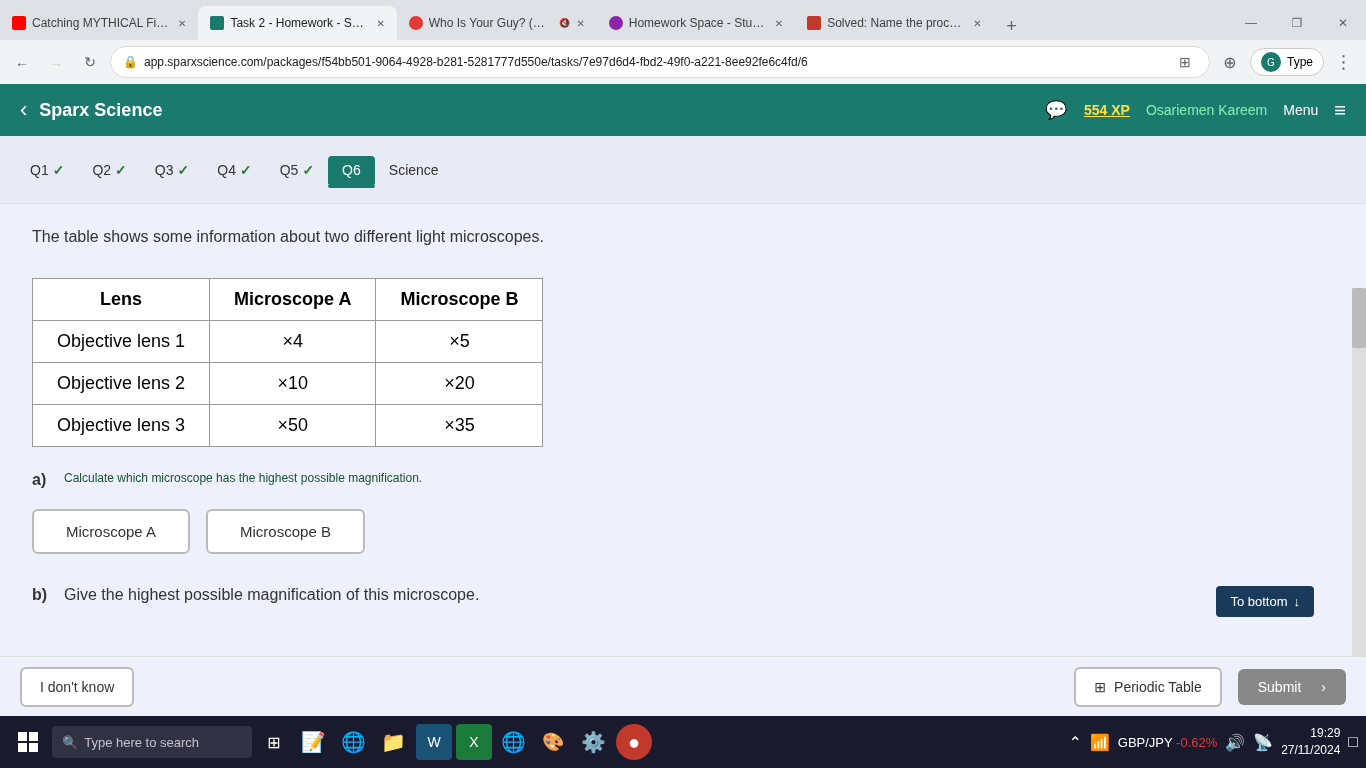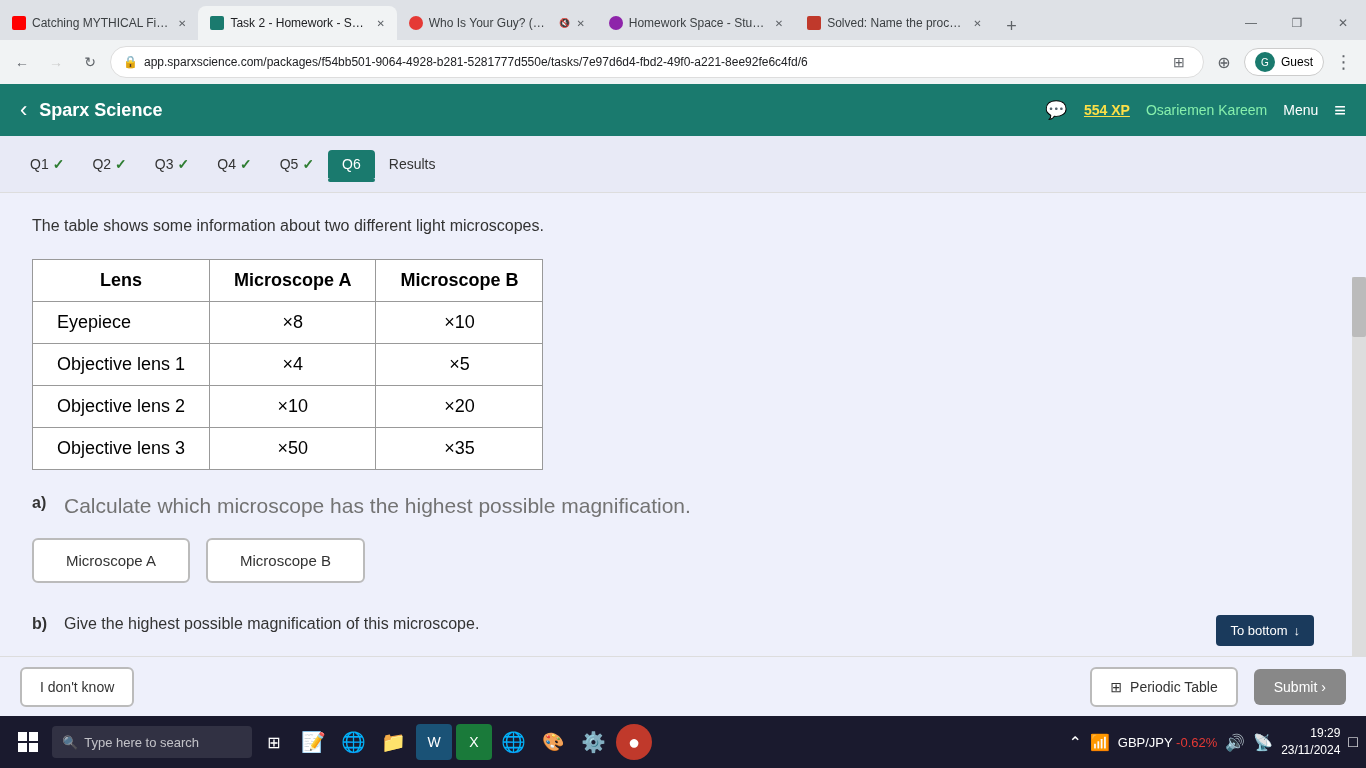"Guest" span { text: Guest -> Type }
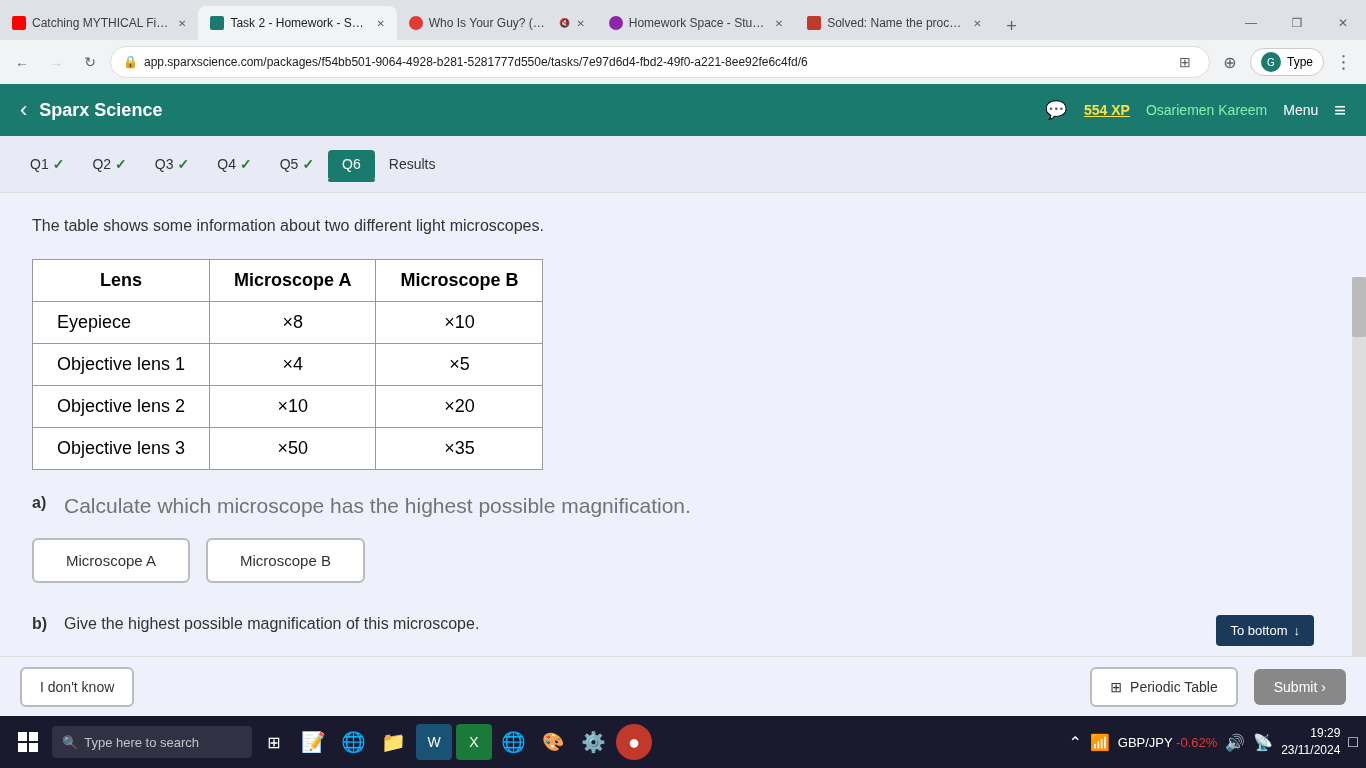"Q1" .question-nav { height: 57px -> 68px }
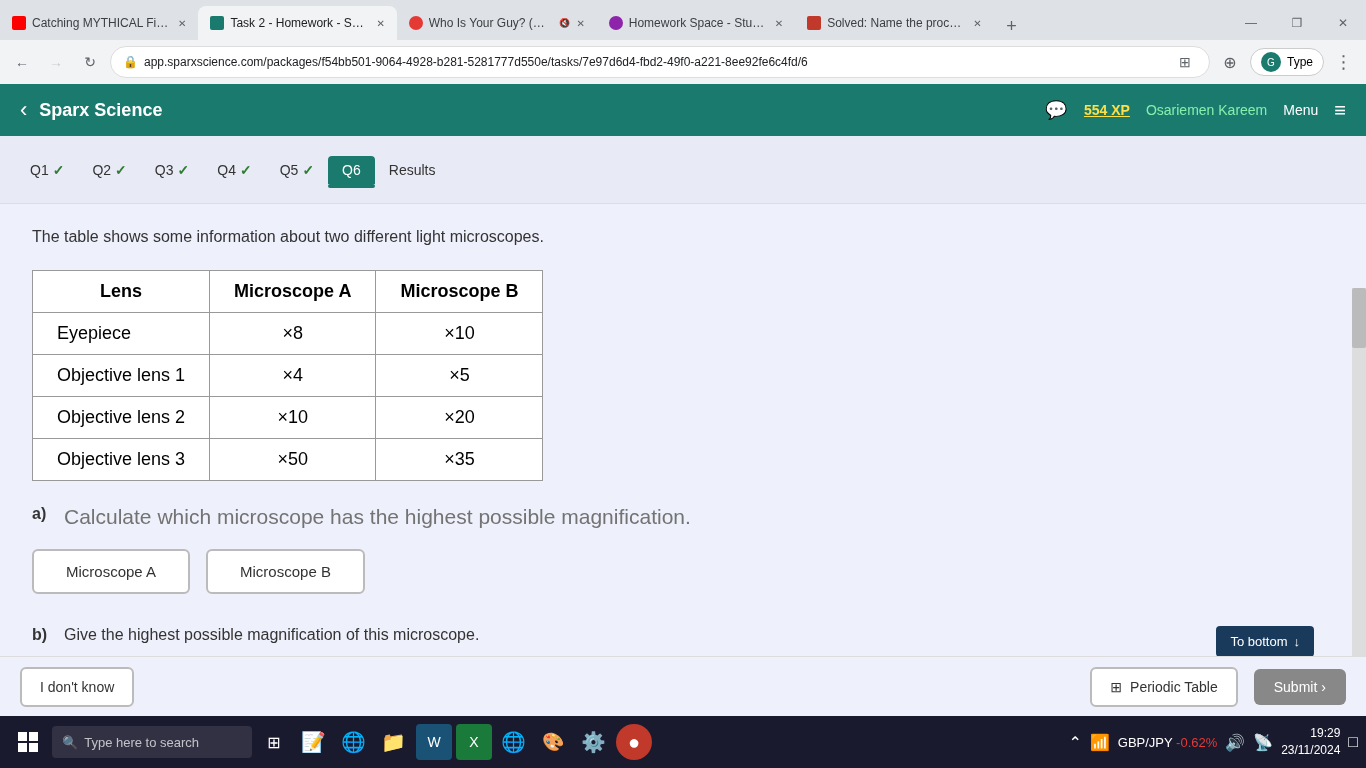"Results" div.results-btn { text: Results -> Science }
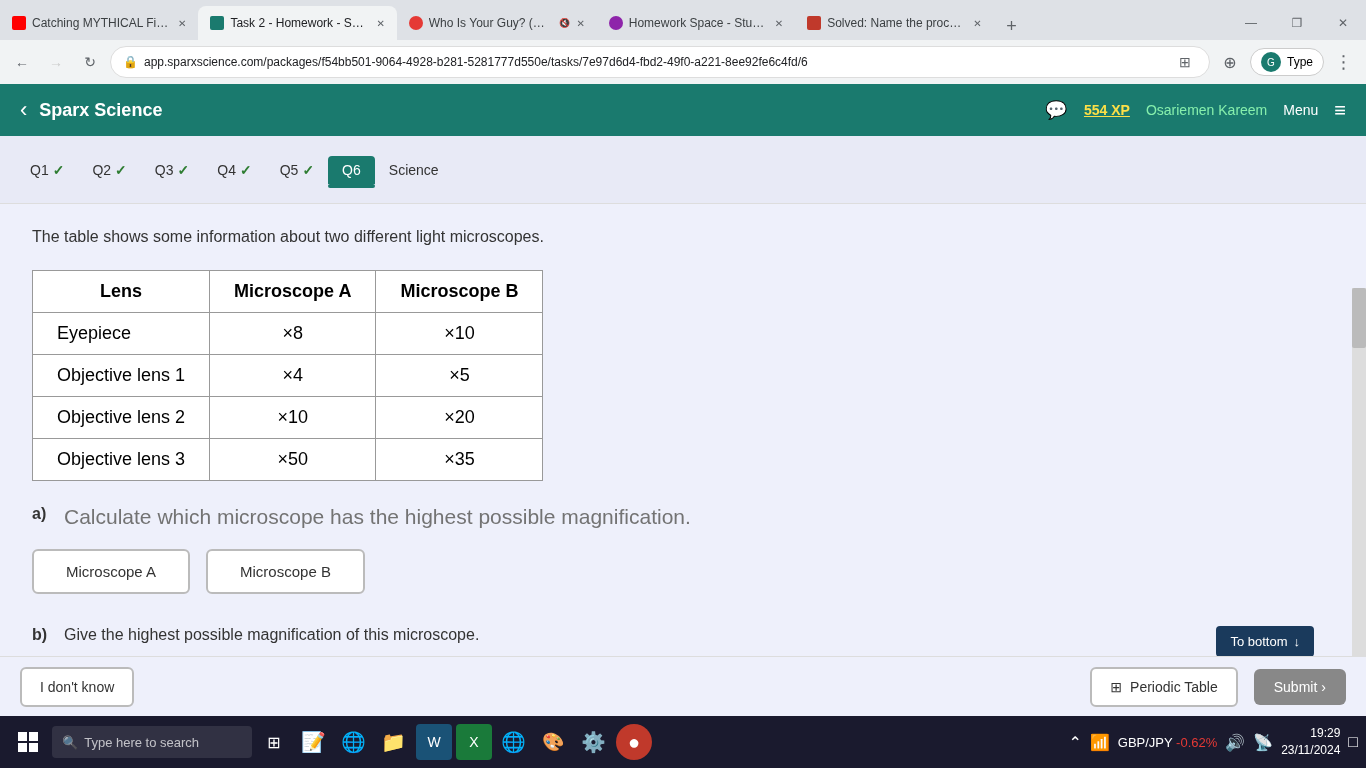"The table shows some information" .question-text { margin-bottom: 24px -> 32px }
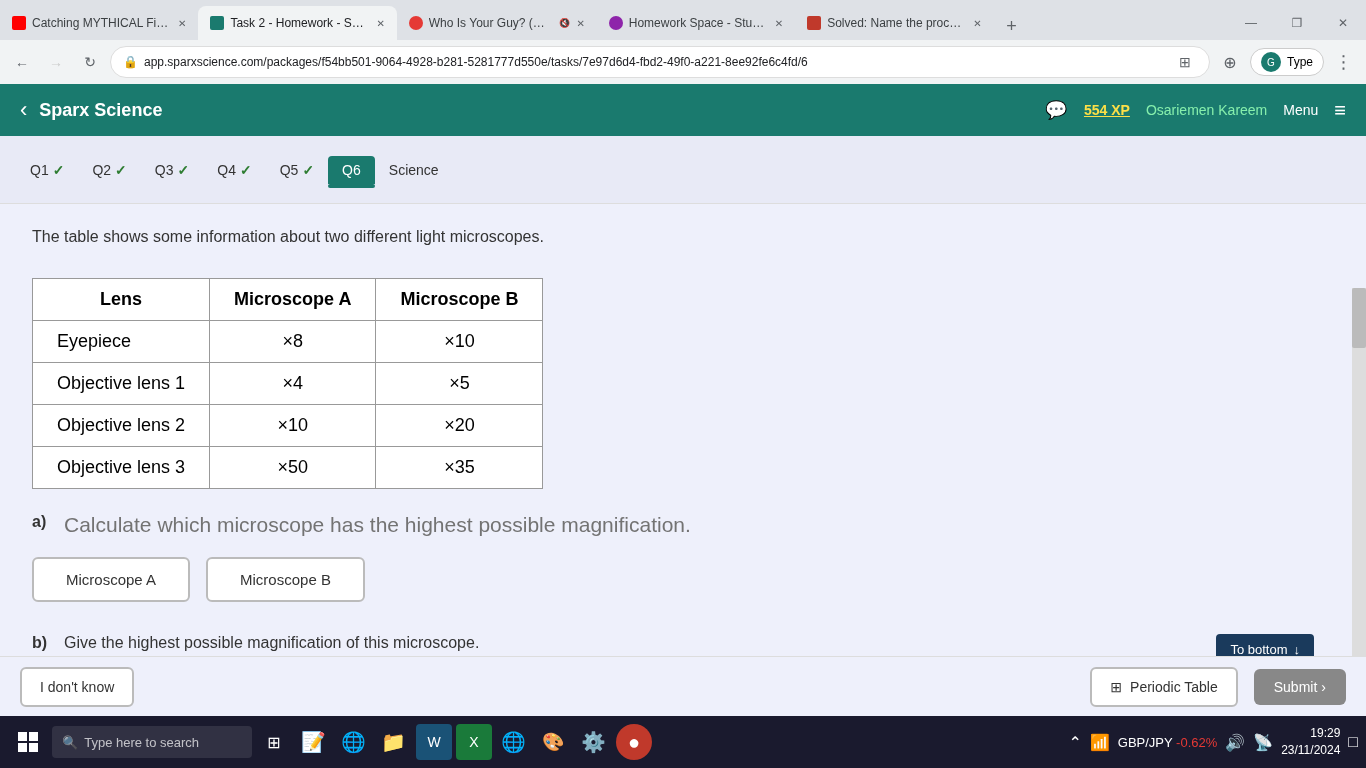"Eyepiece" tr { html: <tr> <td>Eyepiece</td> <td>×8</td> <td>×10</td> </tr> -> none }
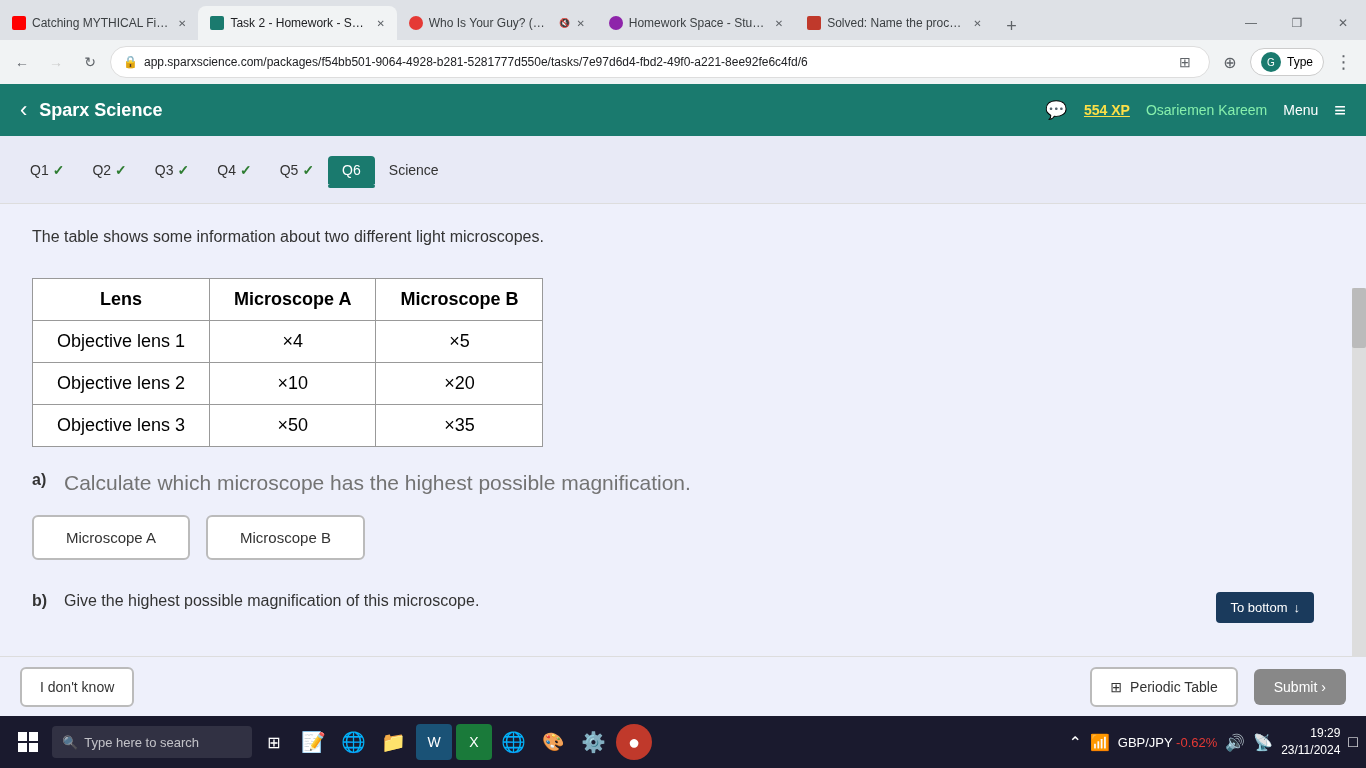"Calculate which microscope has the" span { color: #737373 -> #14532d; font-size: 21px -> 12px }
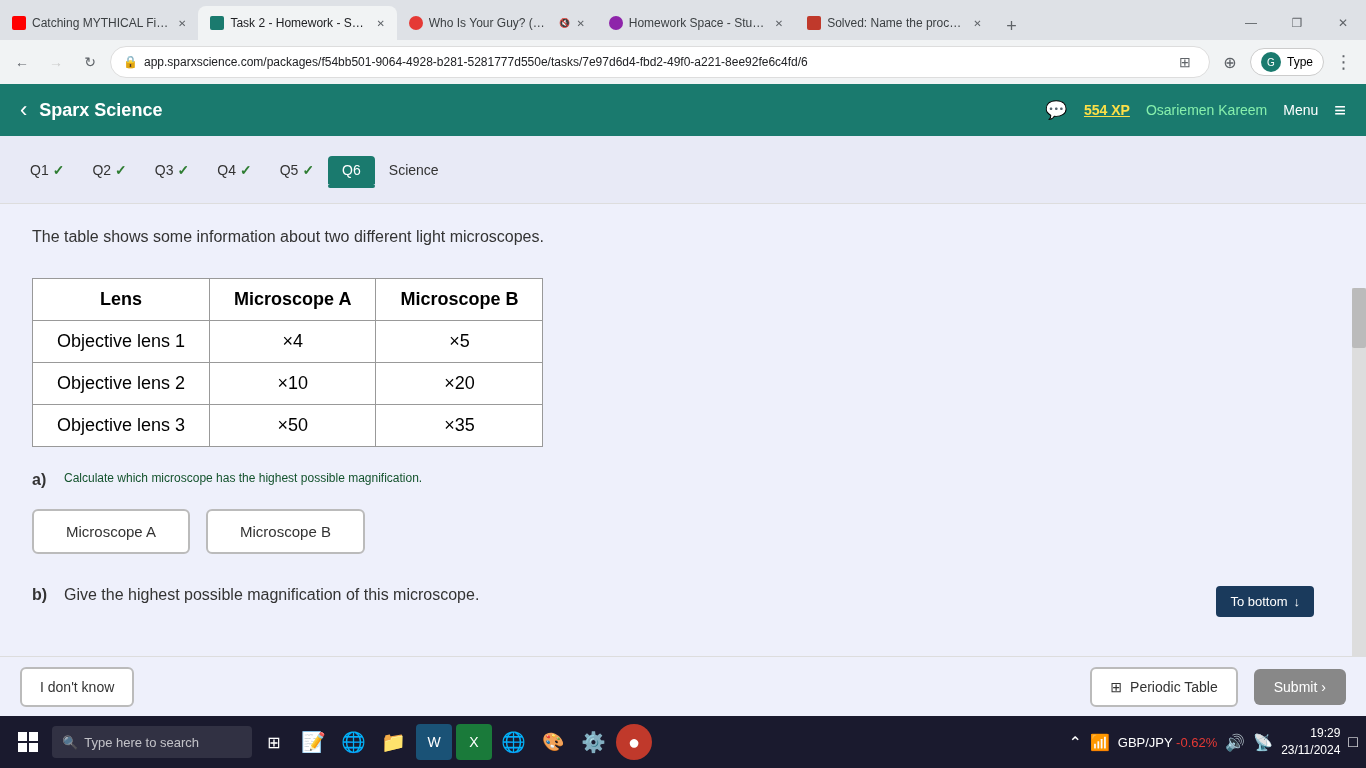"Submit" .submit-btn { gap: 4px -> 20px }
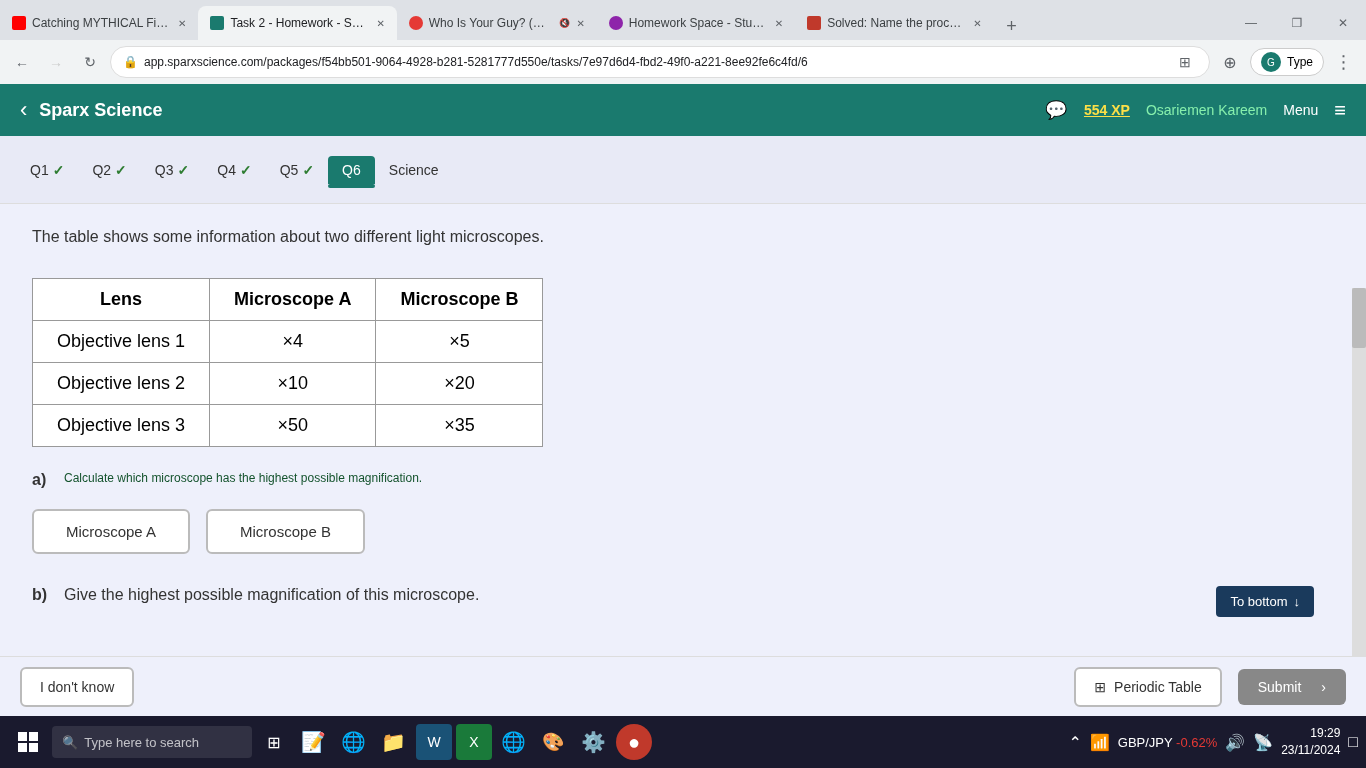"23/11/2024" div { text: 23/11/2024 -> 27/11/2024 }
